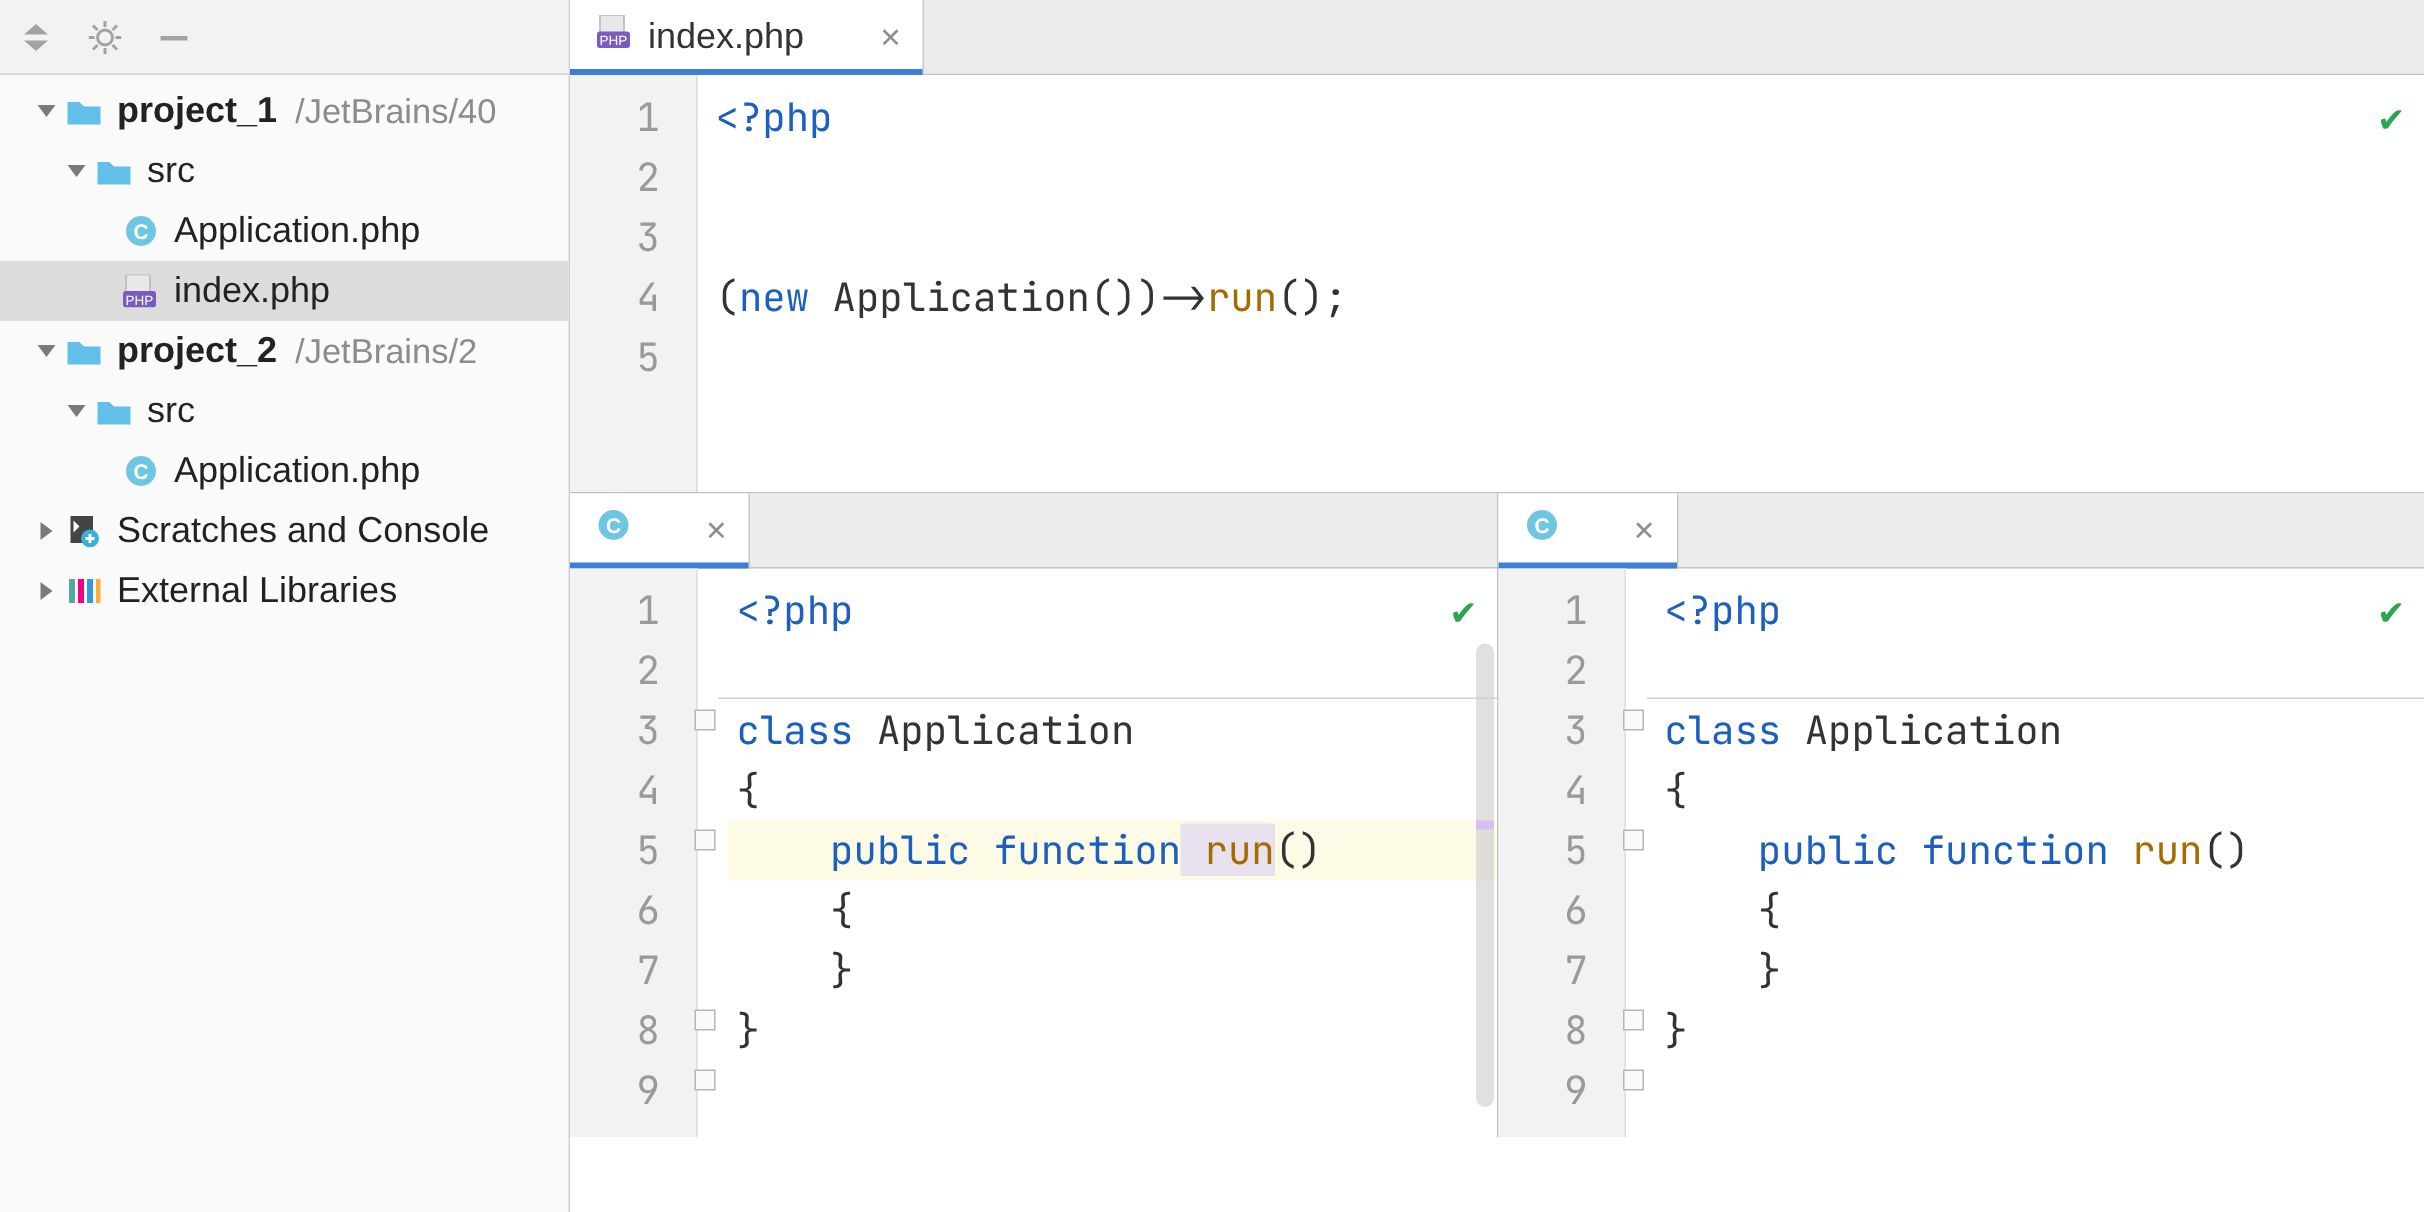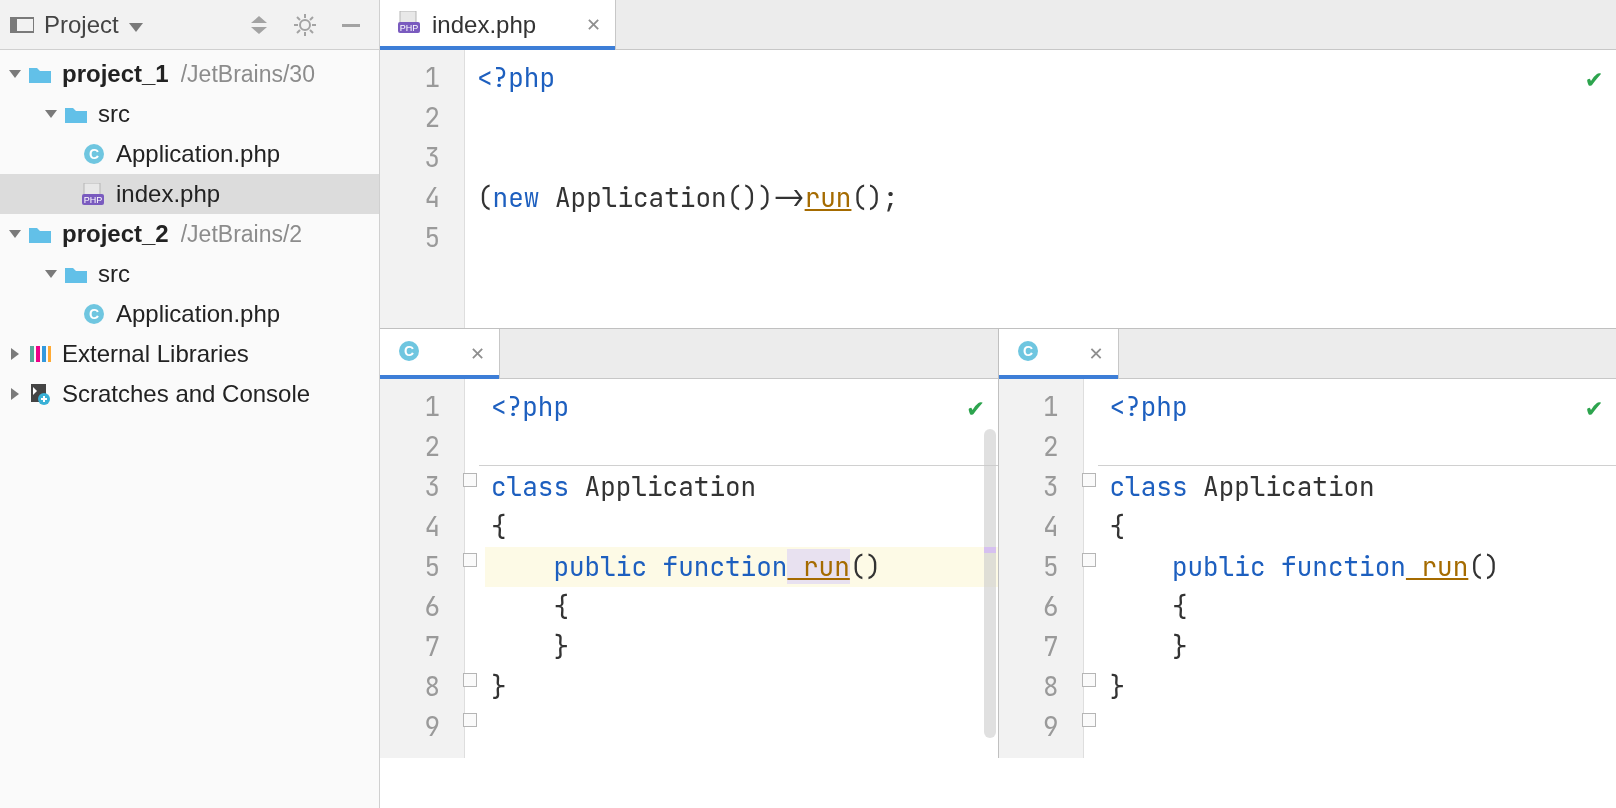"Project" div.sb-title { html: <div> <span> <svg> <rect></rect> <rect></rect> </svg> </span> <span>Project</span> <span><svg> <polygon></polygon> </svg></span> </div> -> none }
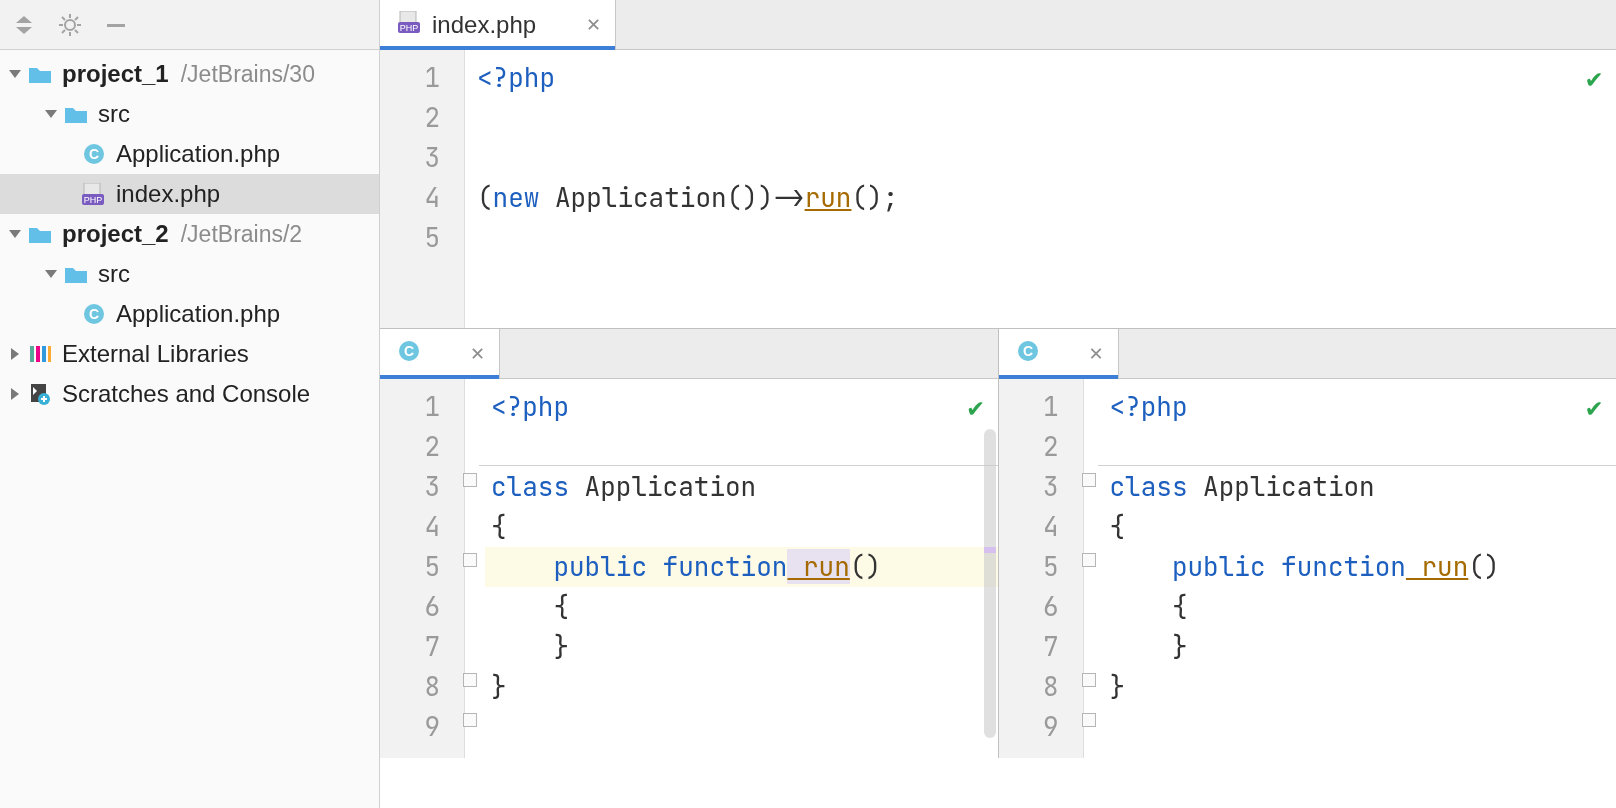"project_1" .depth0 { padding-left: 6px -> 22px }
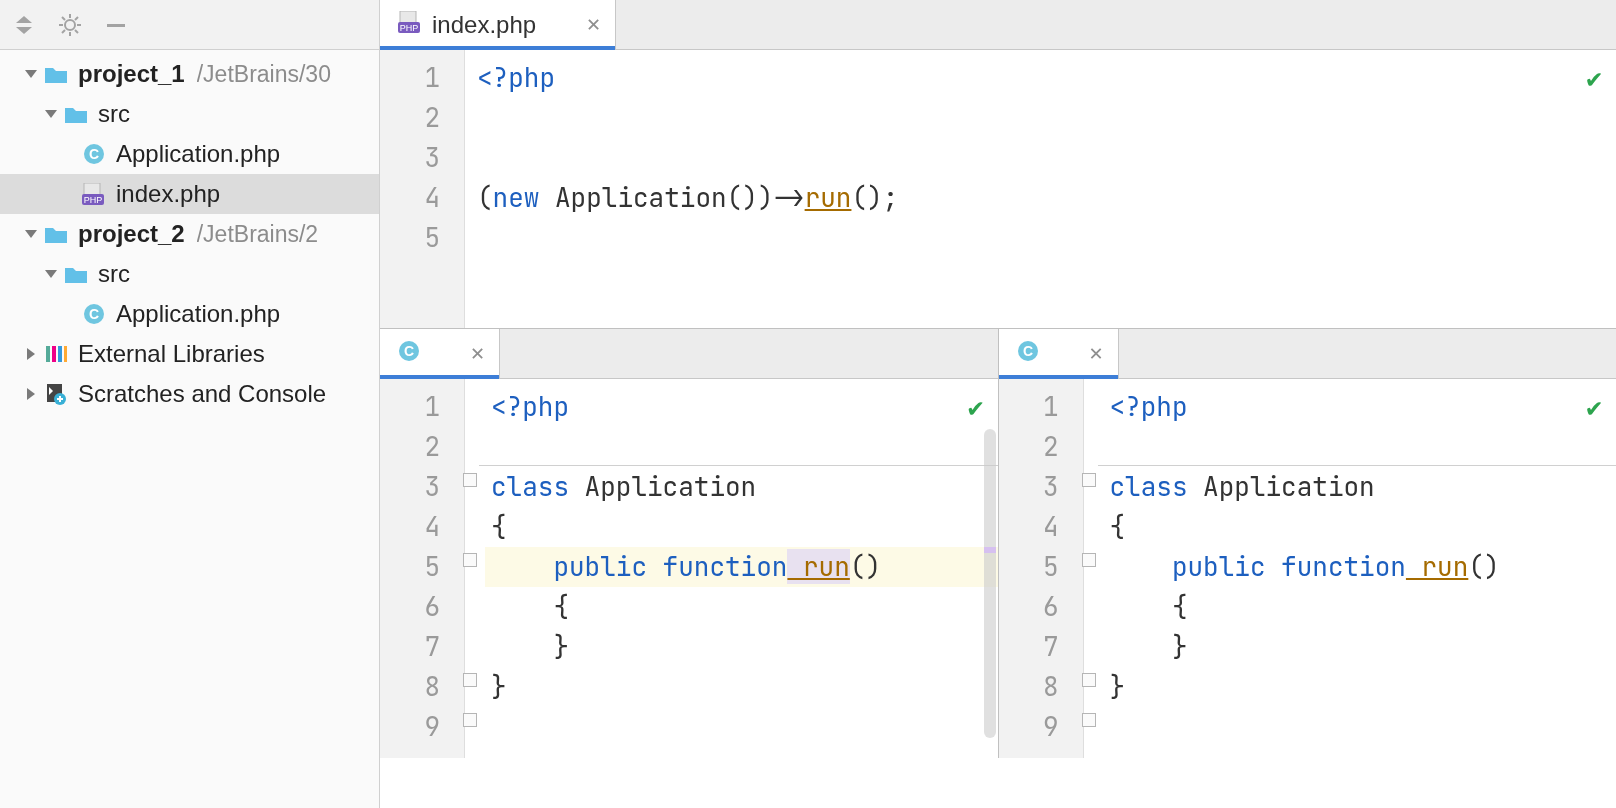"/JetBrains/30" span.hint { text: /JetBrains/30 -> /JetBrains/40 }
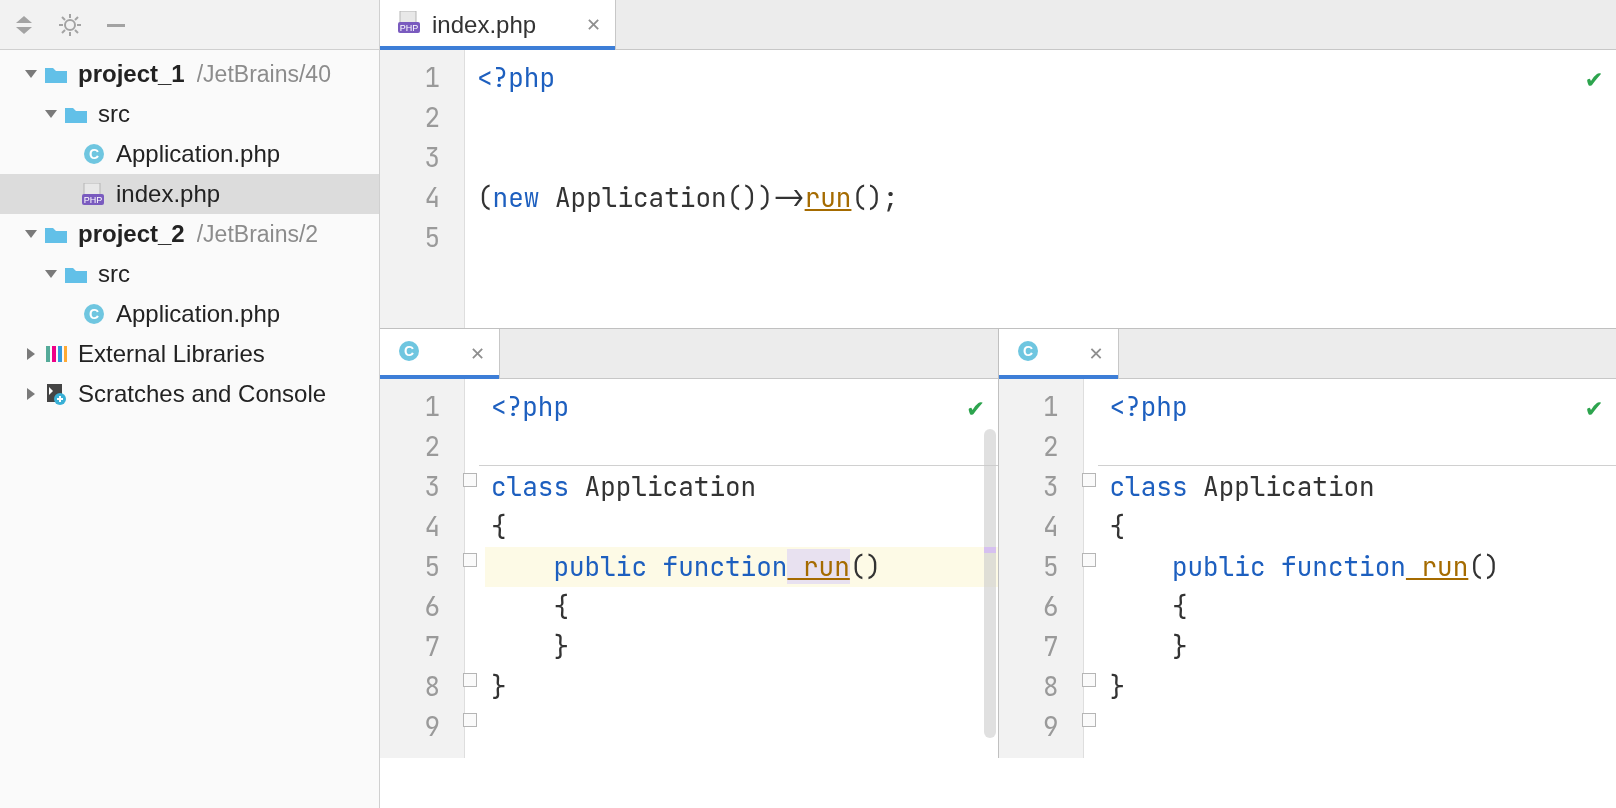"run" .me { text-decoration: underline -> none }
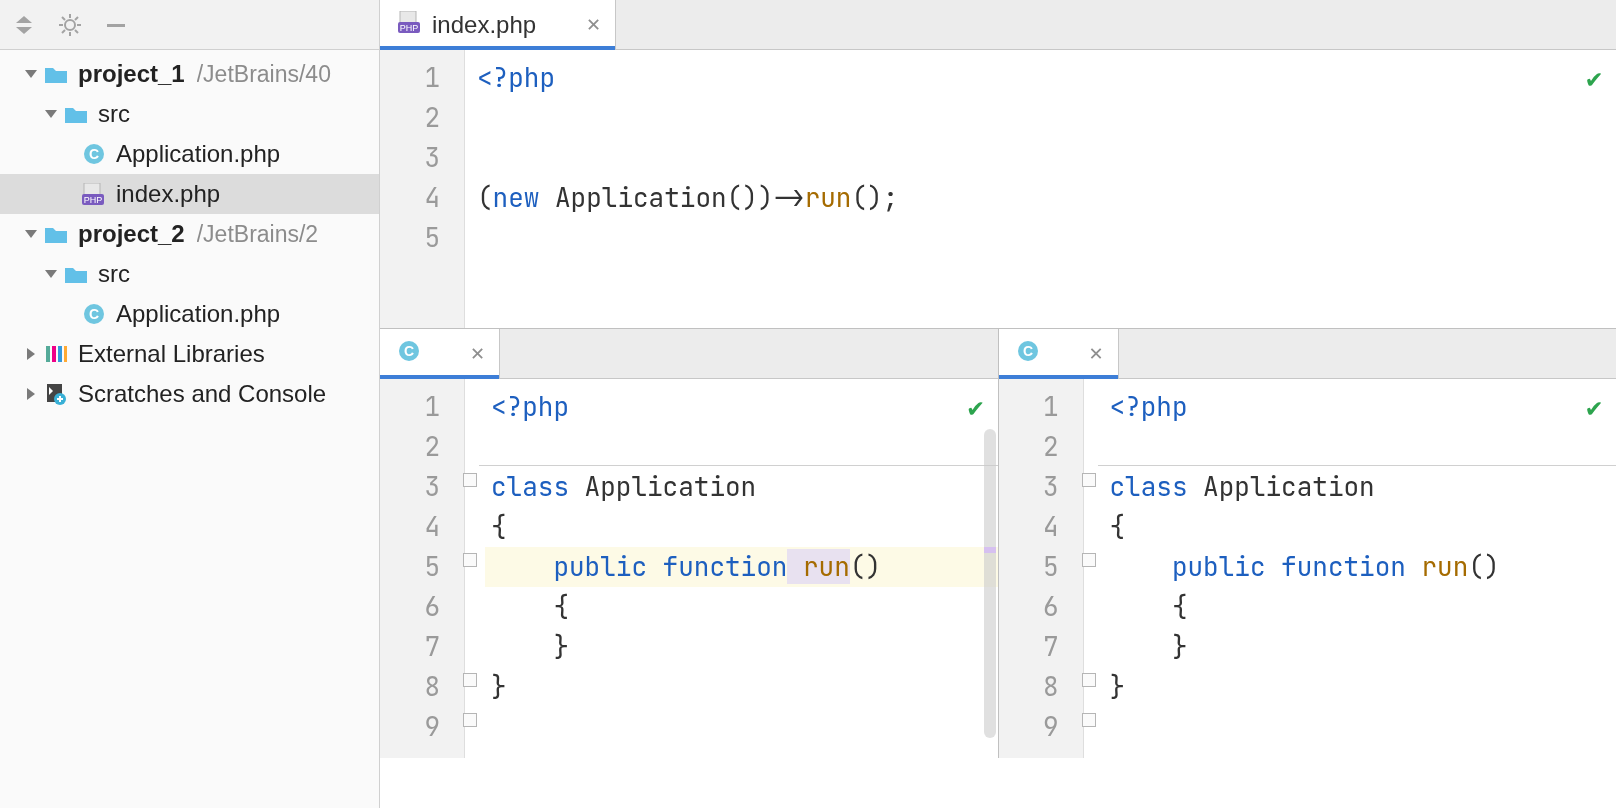"External Libraries" div.node { order: before "Scratches and Console" -> after "Scratches and Console" }
